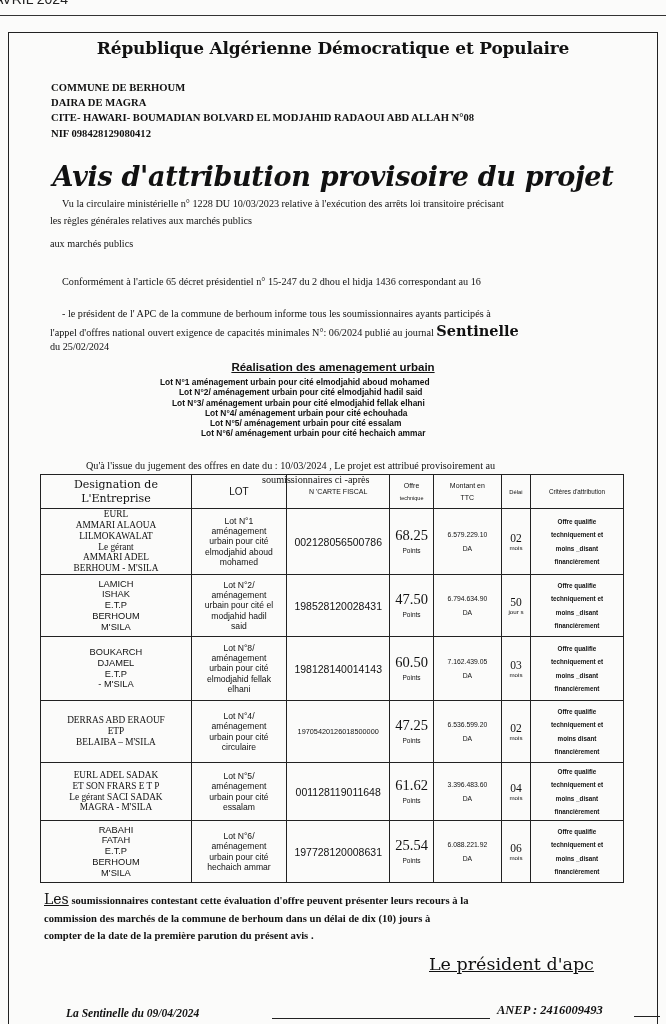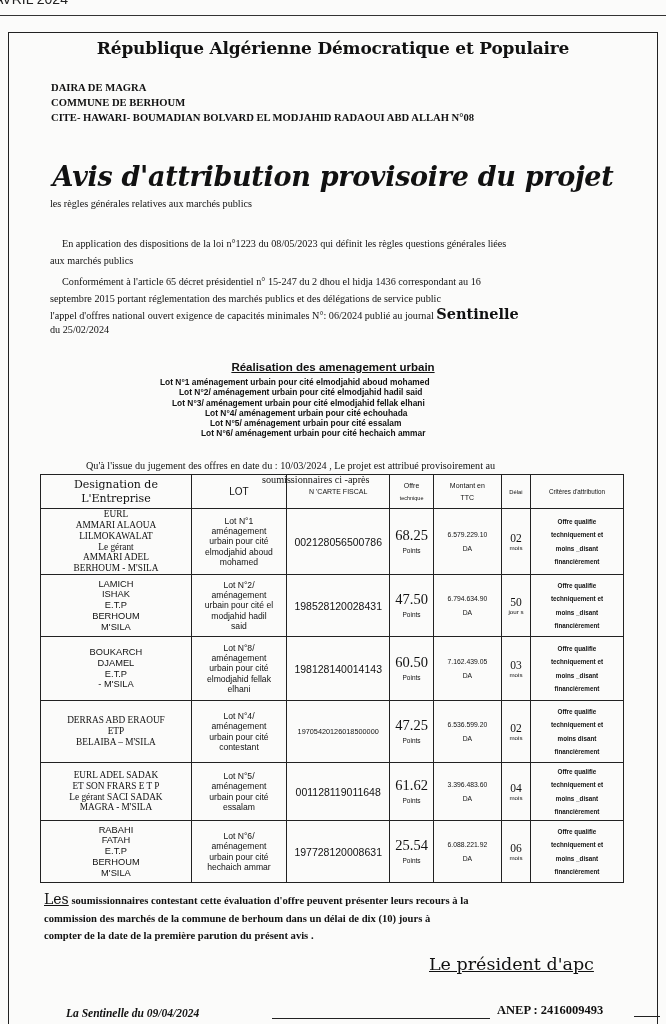"DAIRA DE MAGRA" div { order: before "COMMUNE DE BERHOUM" -> after "COMMUNE DE BERHOUM" }
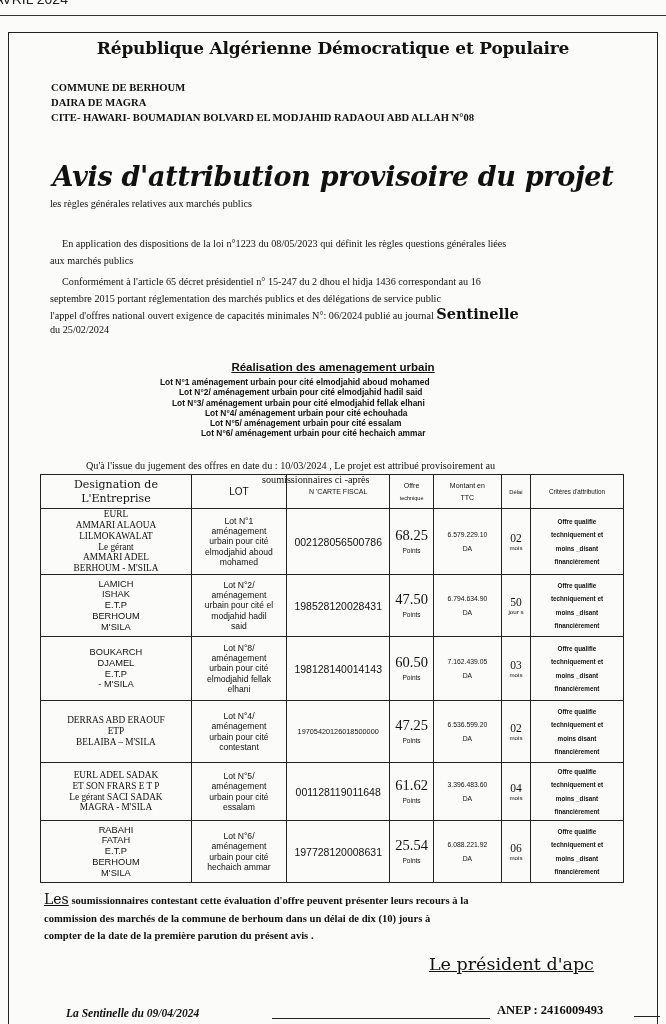"NIF 098428129080412" div { html: none -> <div>NIF 098428129080412</div> }
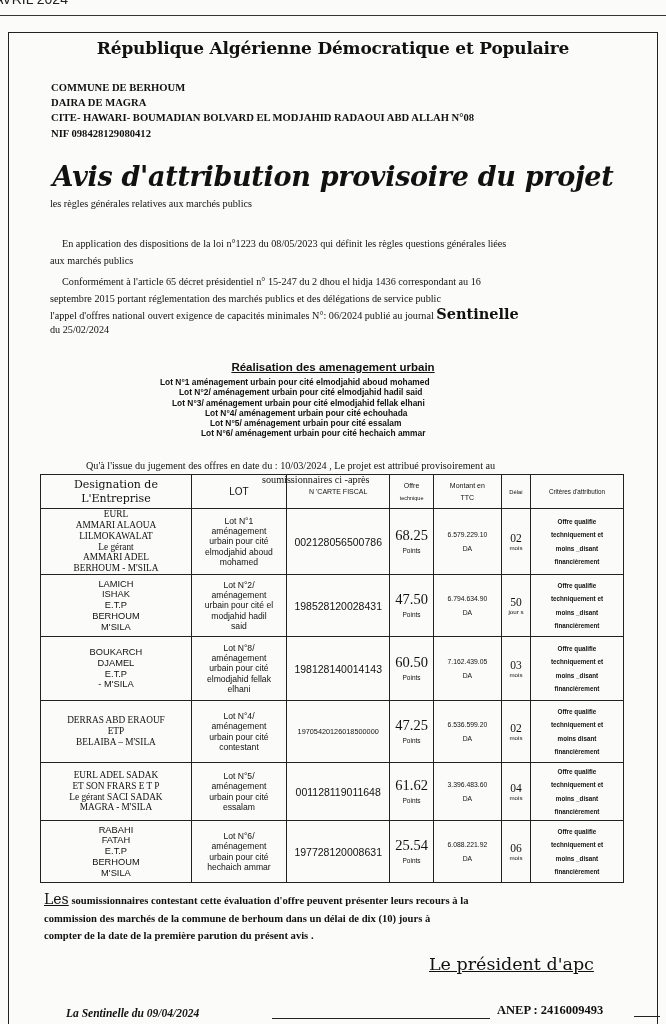"Vu la circulaire ministérielle n°" div.indent { html: none -> <div>Vu la circulaire ministérielle n° 1228 DU 10/03/2023 relative à l'exécution des arrêts loi transitoire précisant</div> }
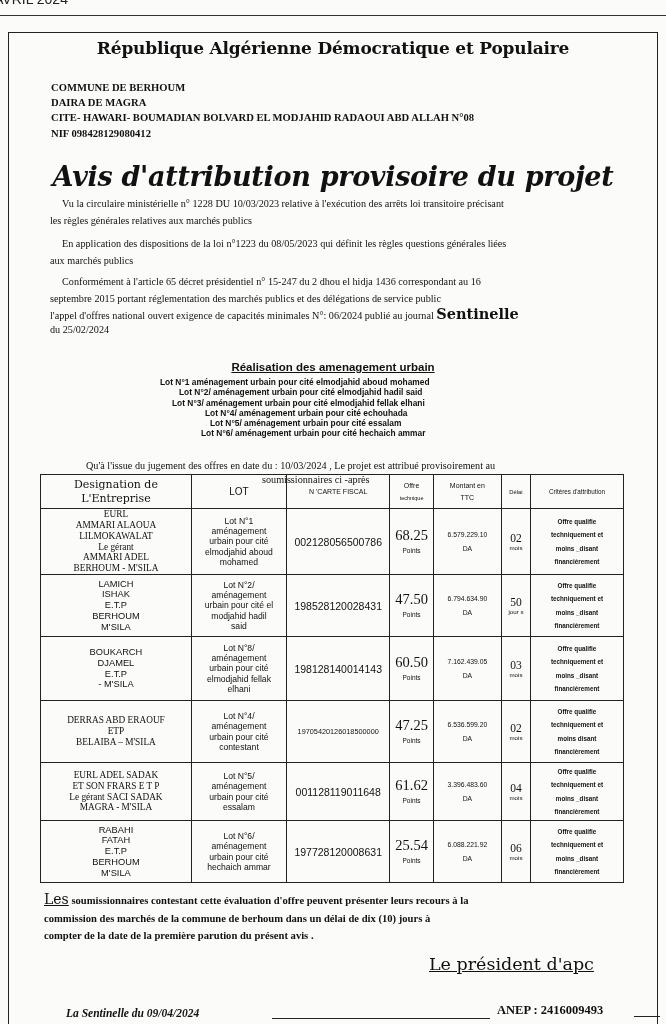"En application des dispositions de" div.indent { html: <div>En application des dispositions de la loi n°1223 du 08/05/2023 qui définit les règles questions générales liées</div> -> none }
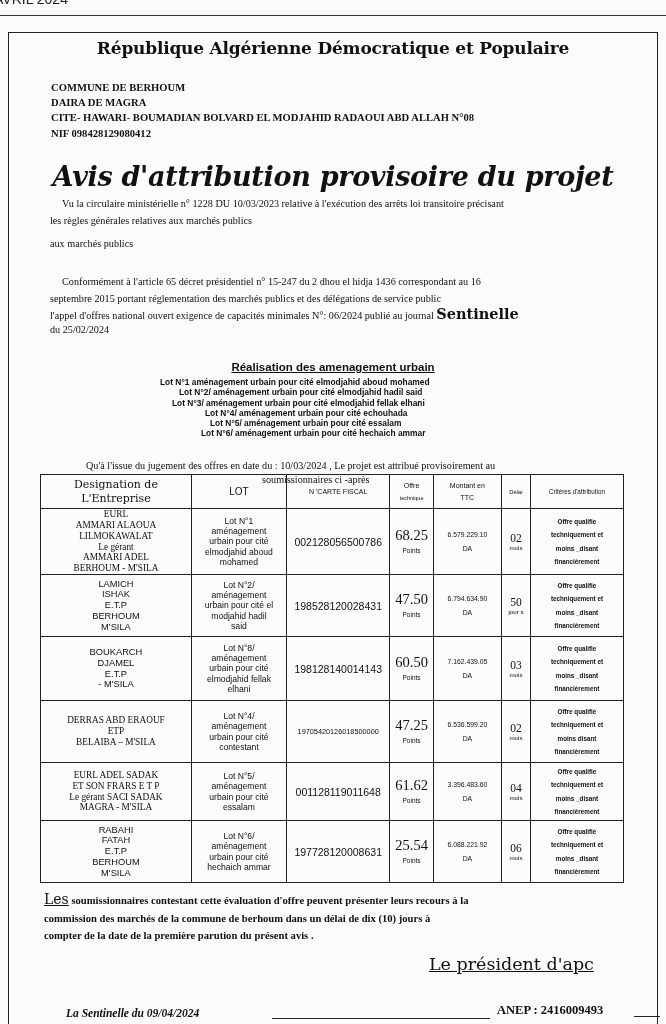"septembre 2015 portant réglementation" div { html: <div>septembre 2015 portant réglementation des marchés publics et des délégations de service public</div> -> none }
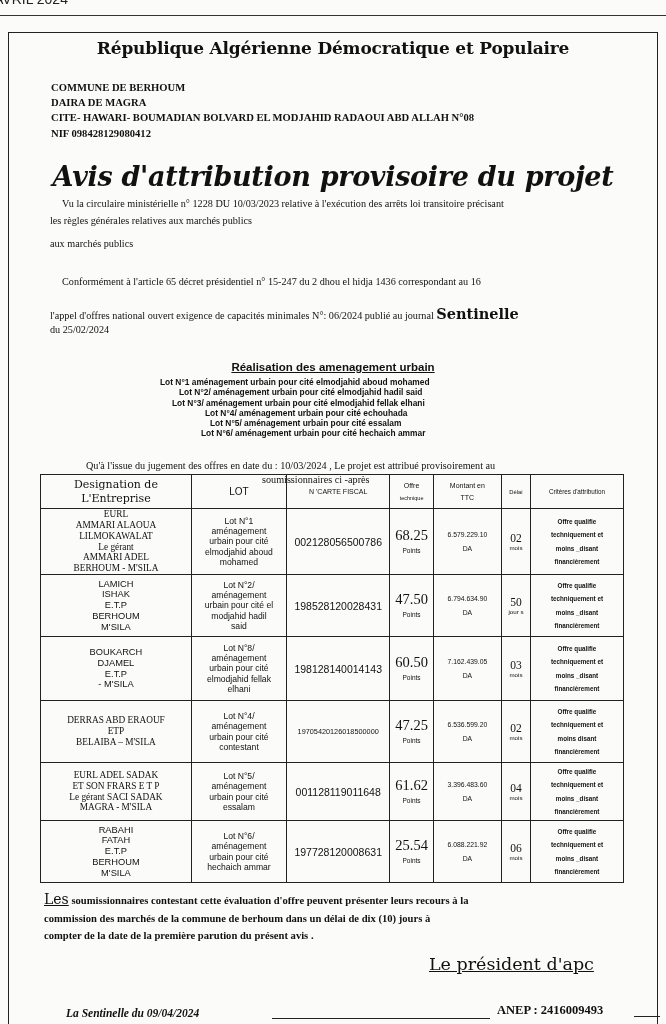"- le président de l'" div.indent { html: none -> <div>- le président de l' APC de la commune de berhoum informe tous les soumissionnaires ayants participés à</div> }
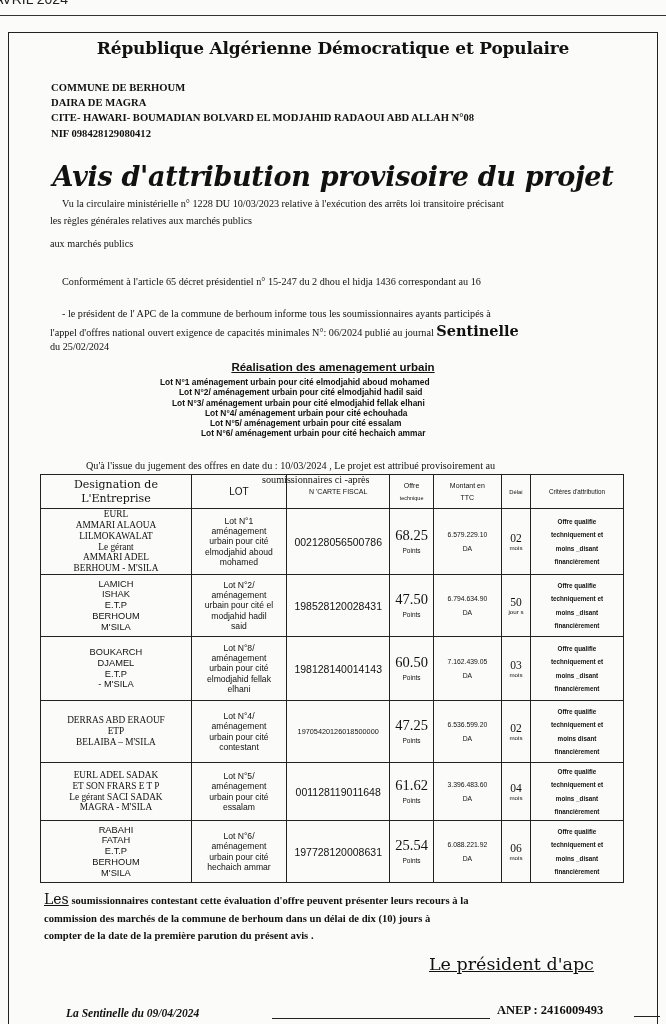"contestant" span { text: contestant -> circulaire }
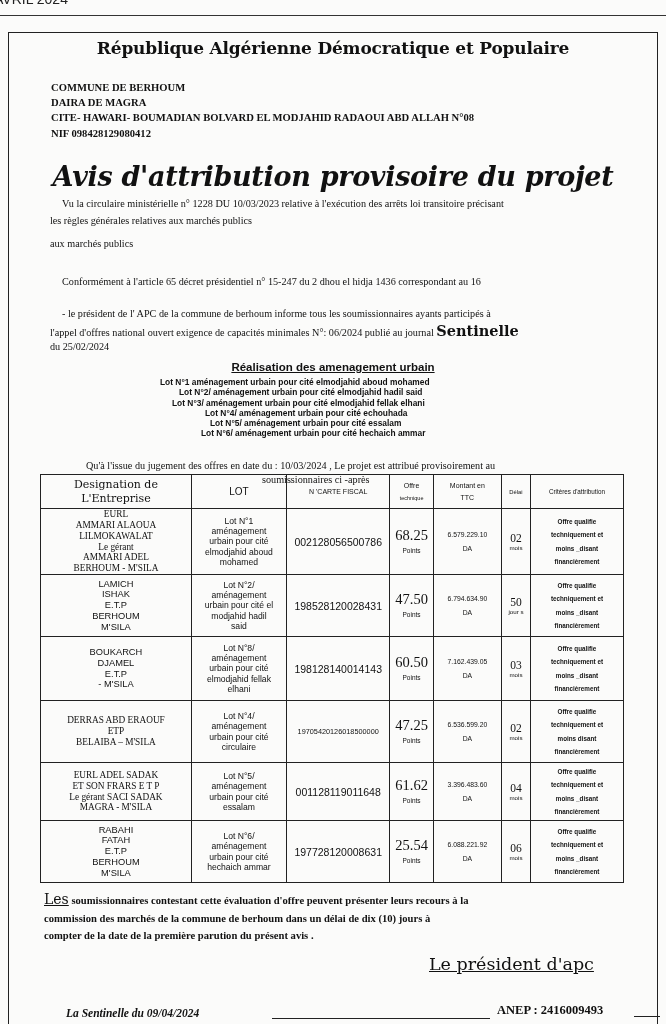"ANEP : 2416009493" .footer-right { font-style: none -> italic }
